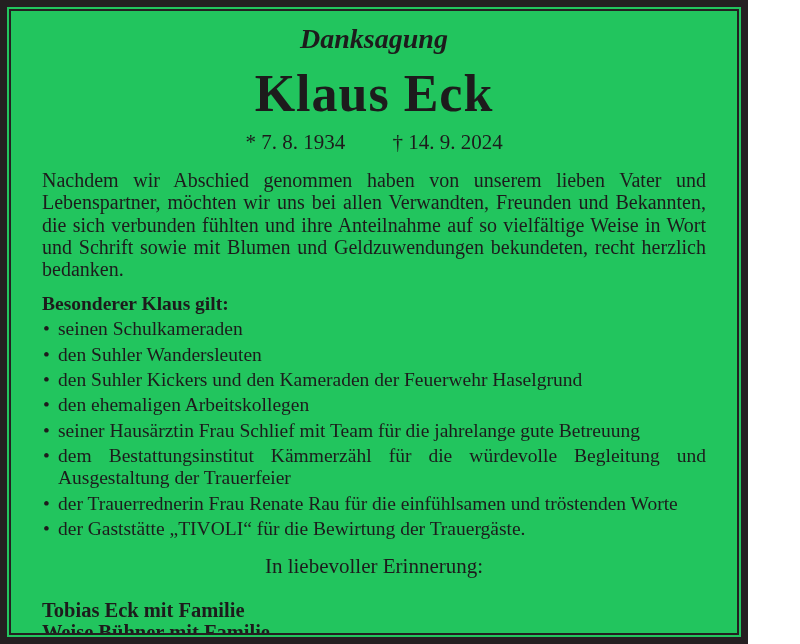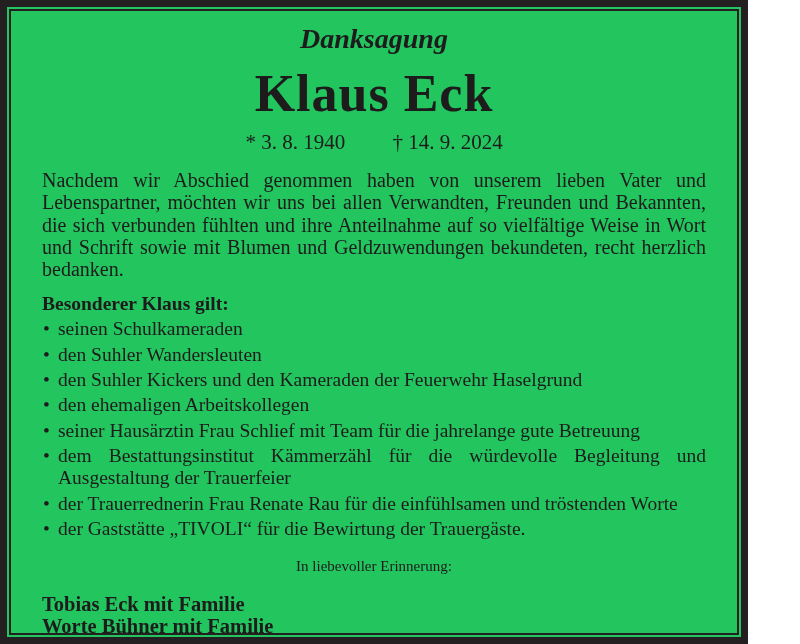"* 3. 8. 1940" span.date-span { text: 3. 8. 1940 -> 7. 8. 1934 }
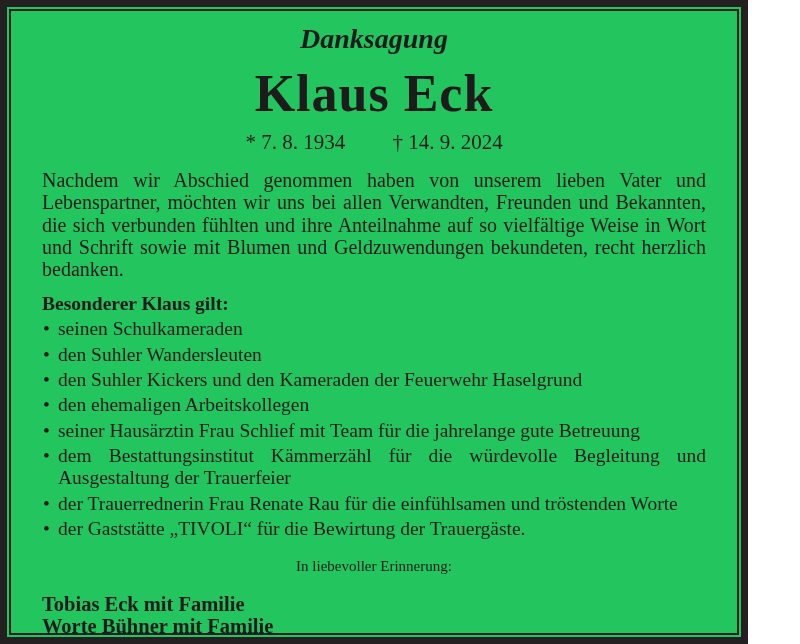"In liebevoller Erinnerung:" .closing-line { font-size: 15px -> 21px }
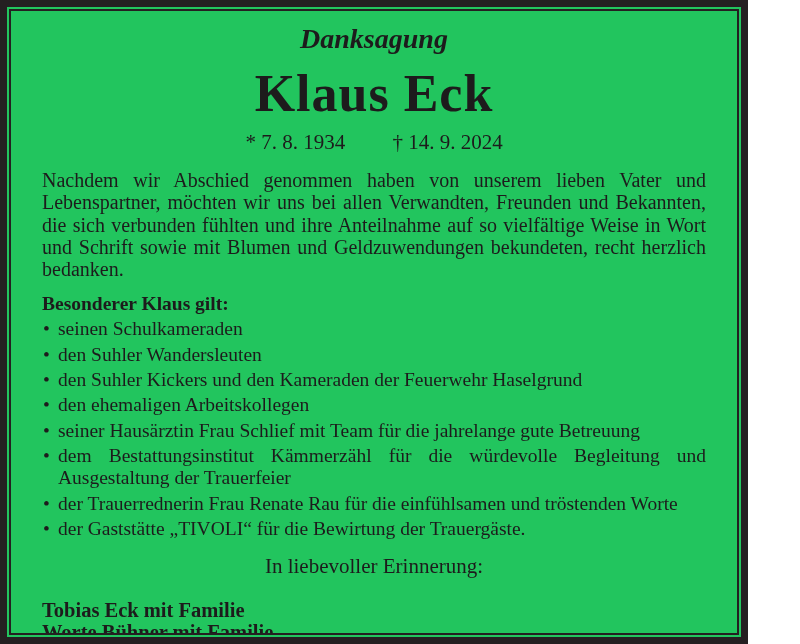"Worte Bühner mit Familie" div.mourner-line { text: Worte -> Weise }
